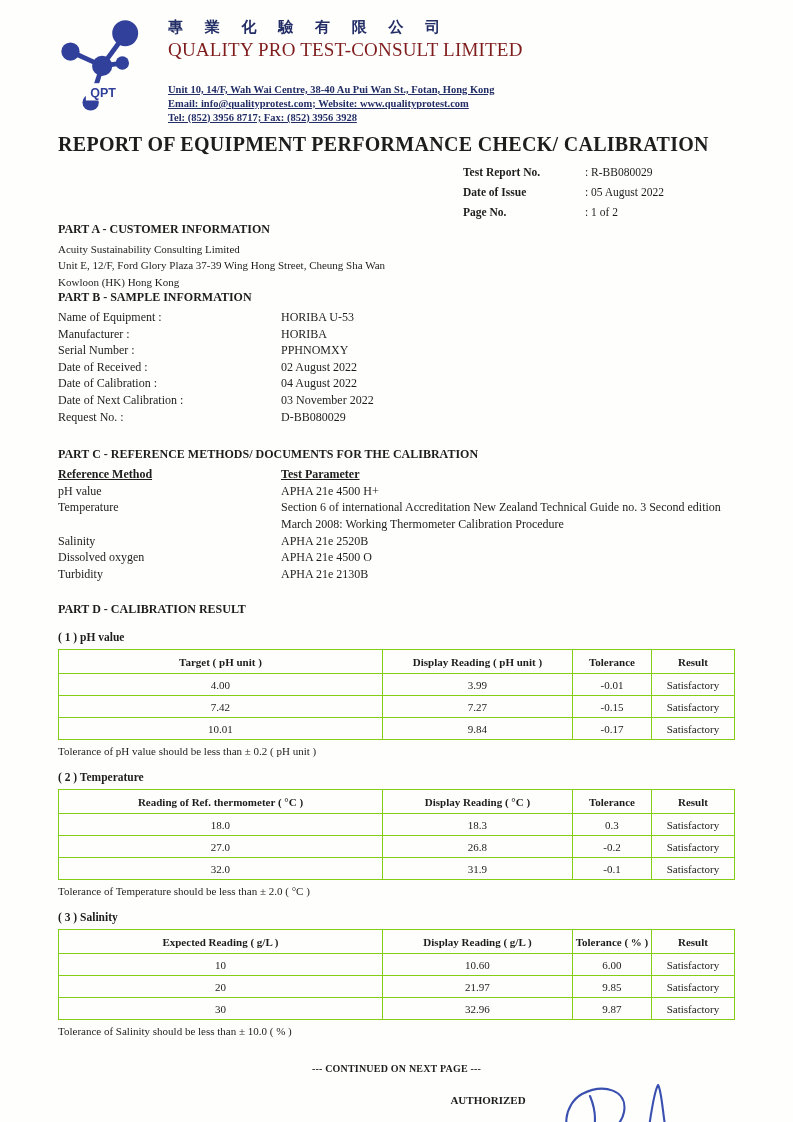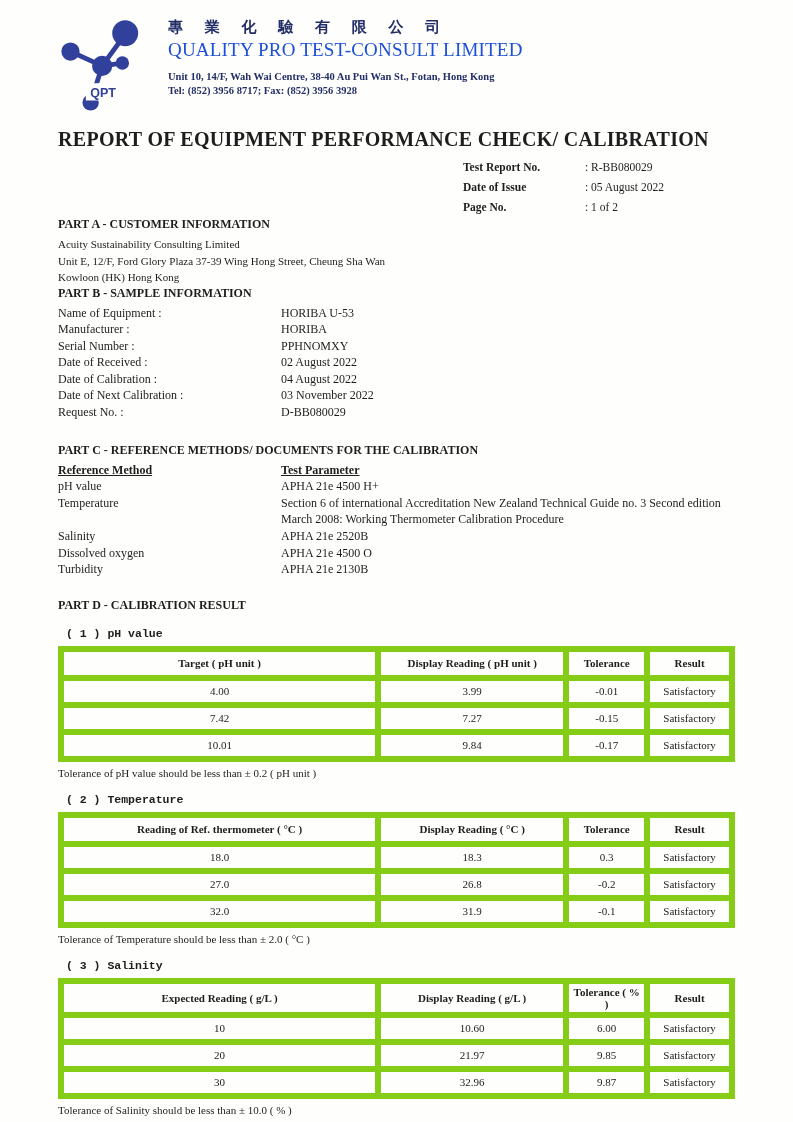"QUALITY PRO TEST-CONSULT LIMITED" .en { color: #1d4ed8 -> #7f1d1d }
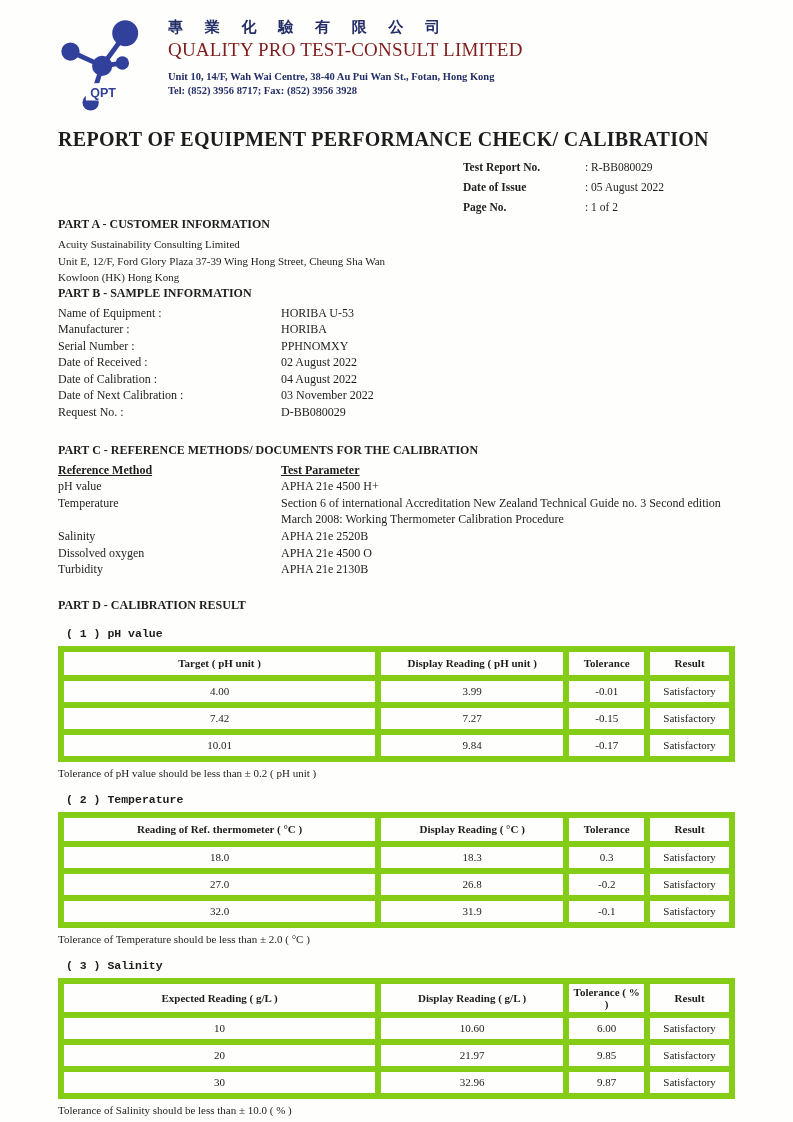"Unit 10, 14/F, Wah Wai" .addr { margin-top: 9px -> 22px; text-decoration: none -> underline }
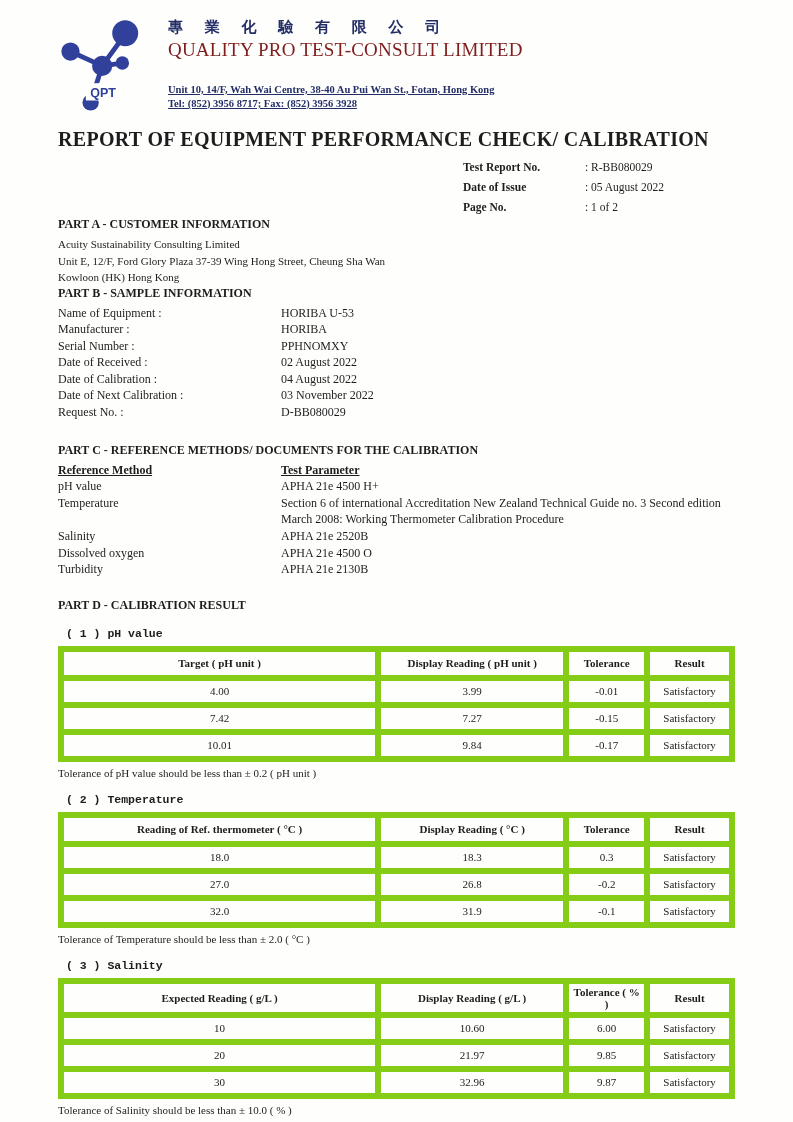"Email: info@qualityprotest.com; Website:" div { html: none -> <div>Email: info@qualityprotest.com; Website: www.qualityprotest.com</div> }
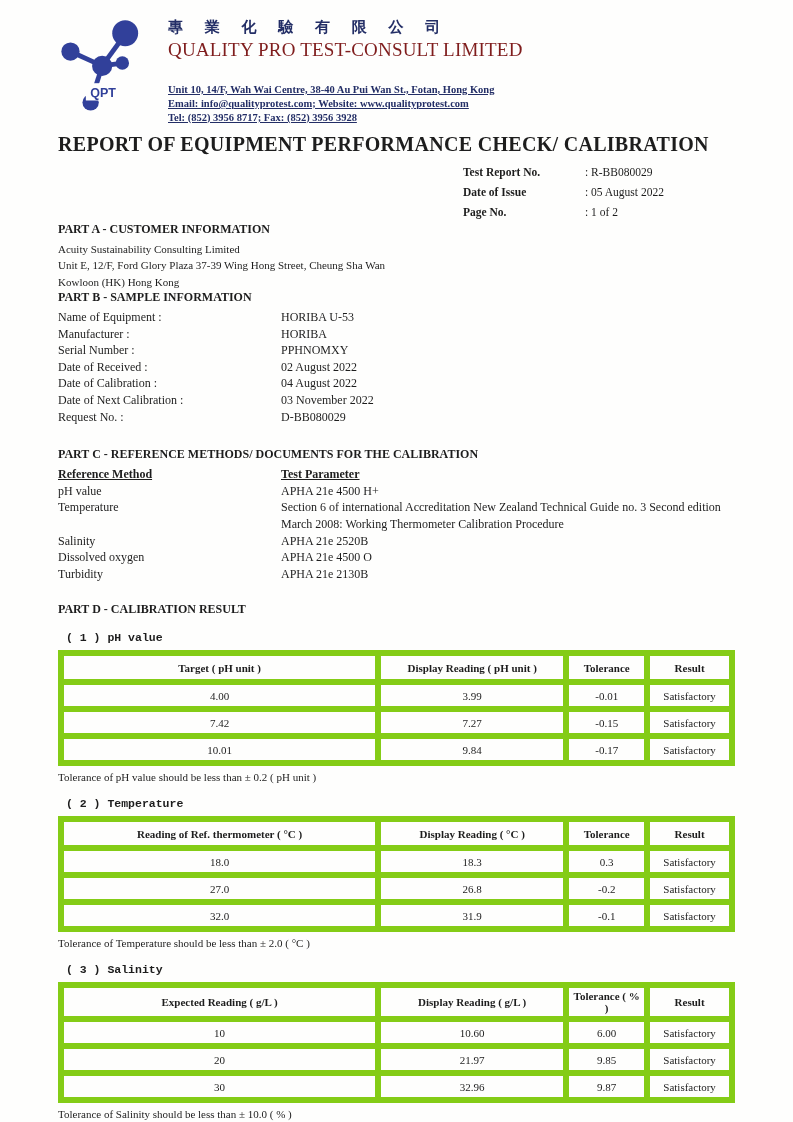"( 1 ) pH value" .tbl-caption { font-family: Liberation Mono, monospace -> none; margin: 14px 0 6px 8px -> 14px 0 6px 0 }
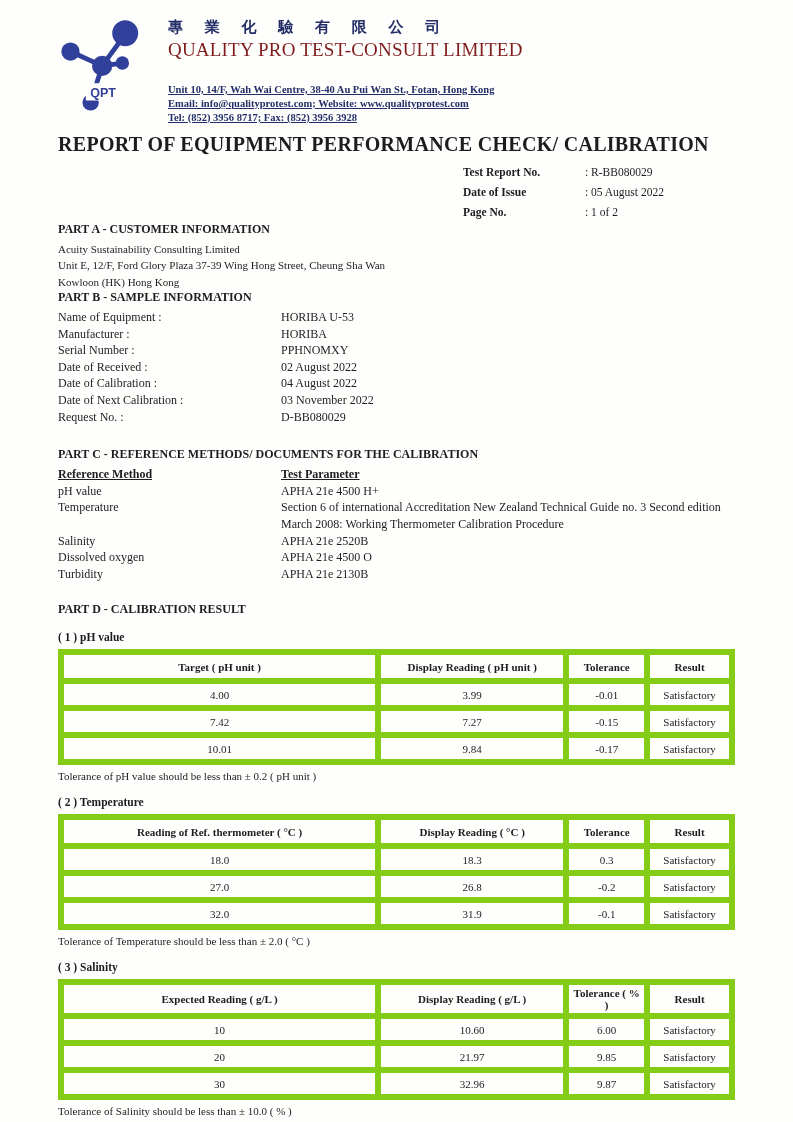"Target ( pH unit )" table.result th,table.result td { border: 6px solid #84cc16 -> 1px solid #84cc16 }
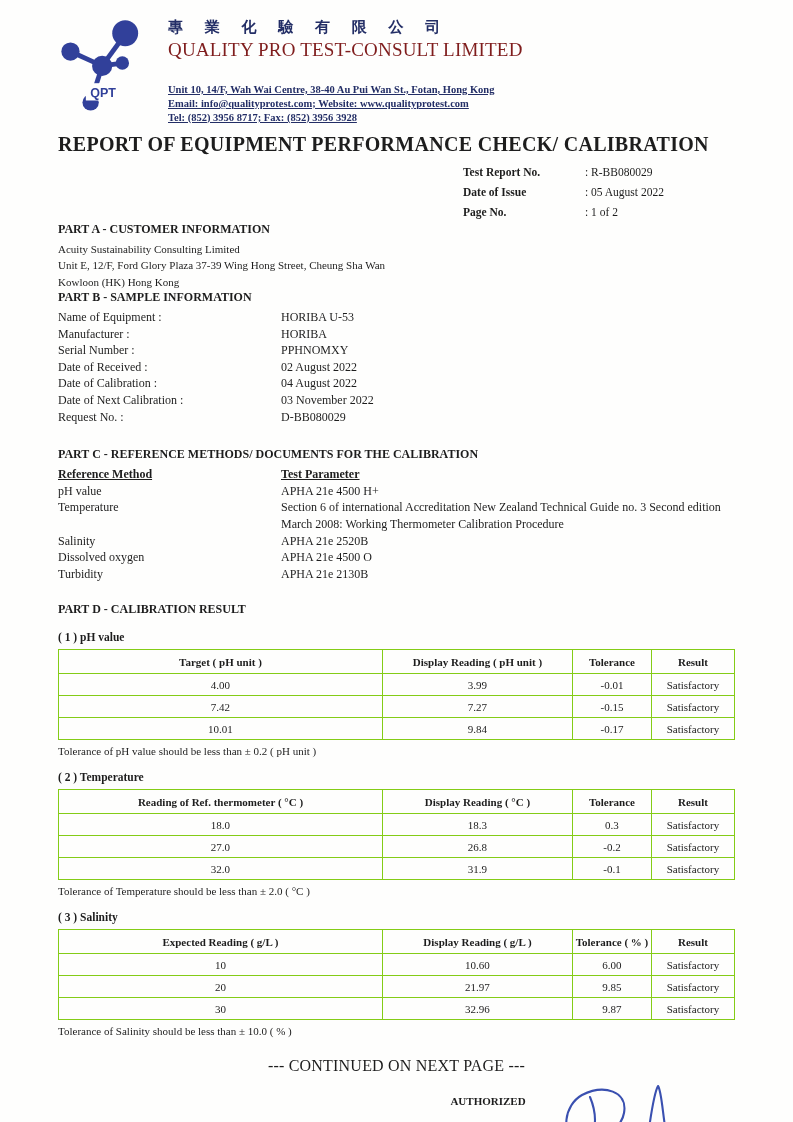"--- CONTINUED ON NEXT PAGE" .continued { font-size: 16px -> 10px; font-weight: 400 -> 700; margin-top: 20px -> 26px }
